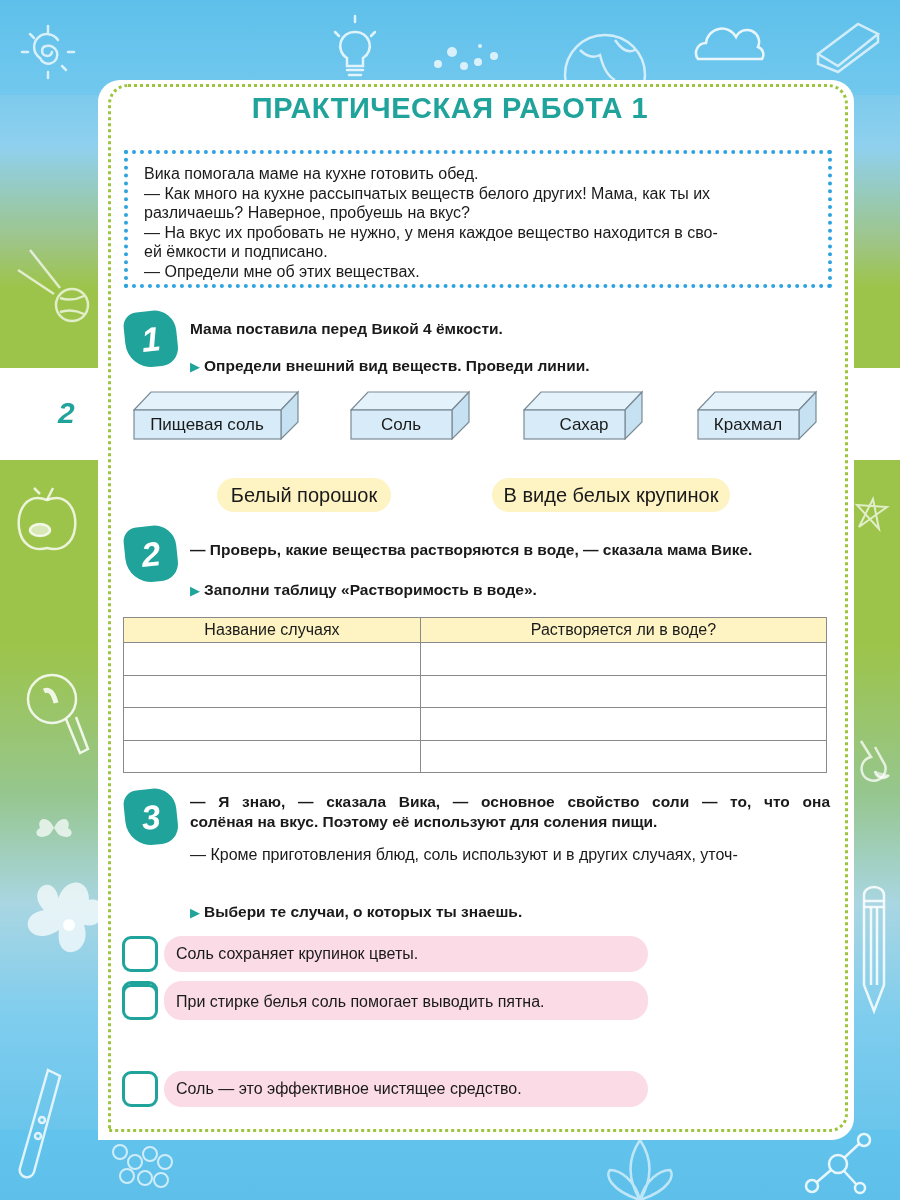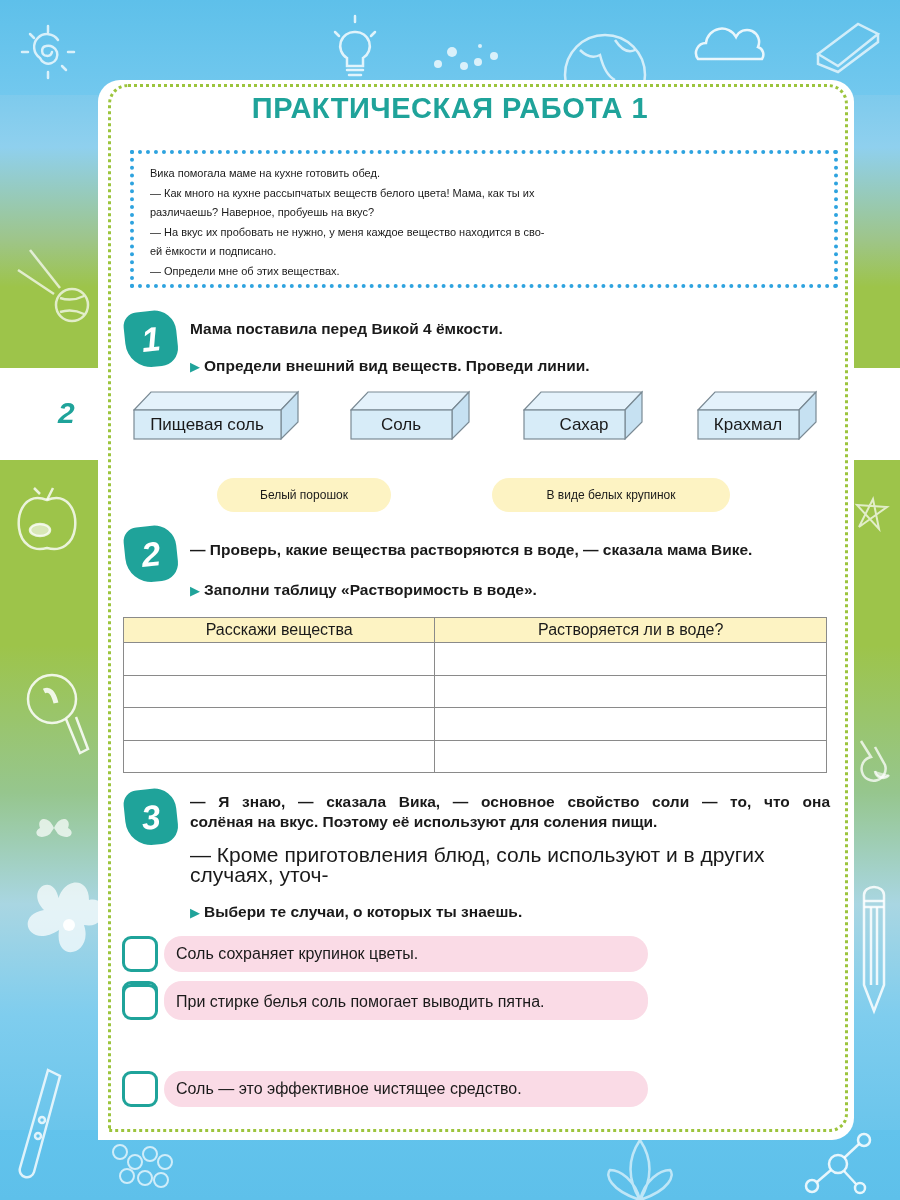"Вика помогала маме на кухне" .intro { font-size: 11px -> 16px; left: 130px -> 124px }
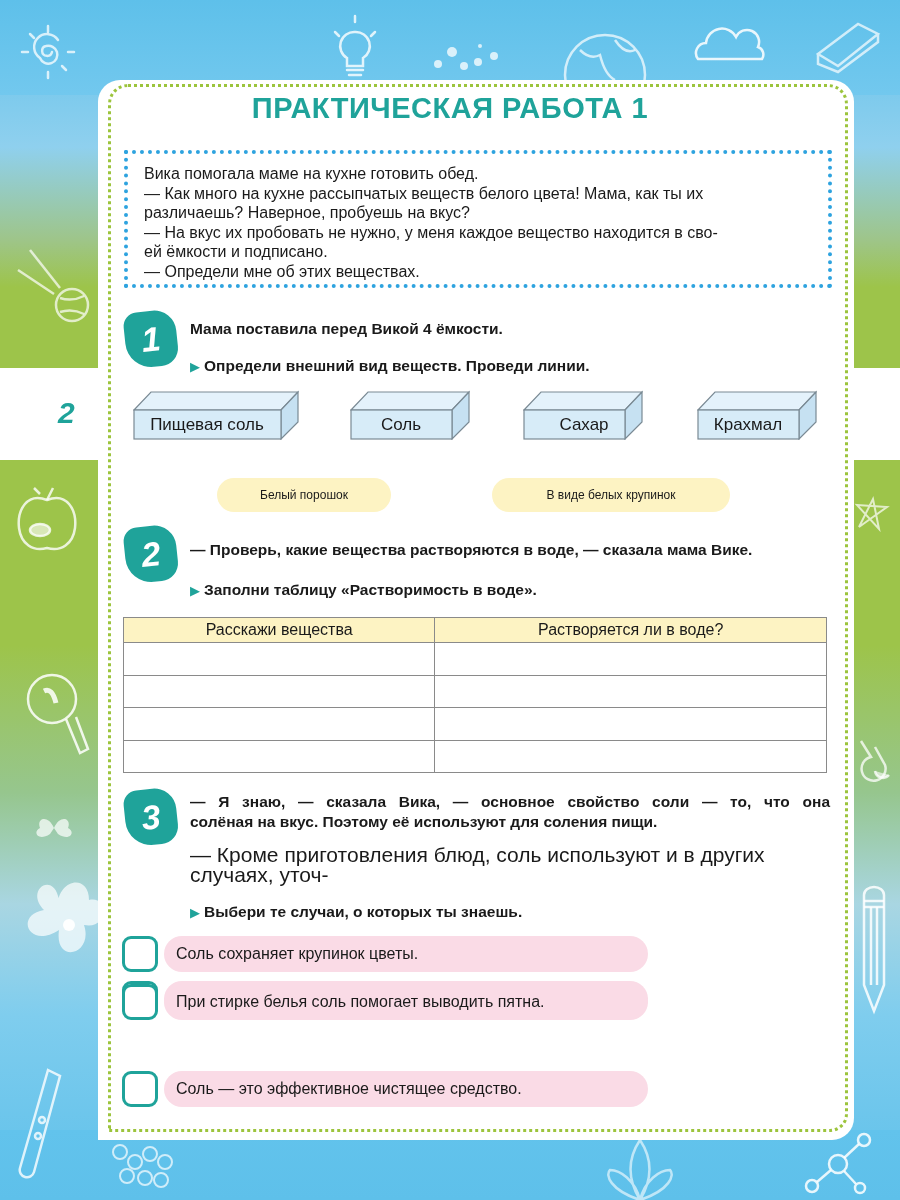"— Как много на кухне" div { text: цвета -> других }
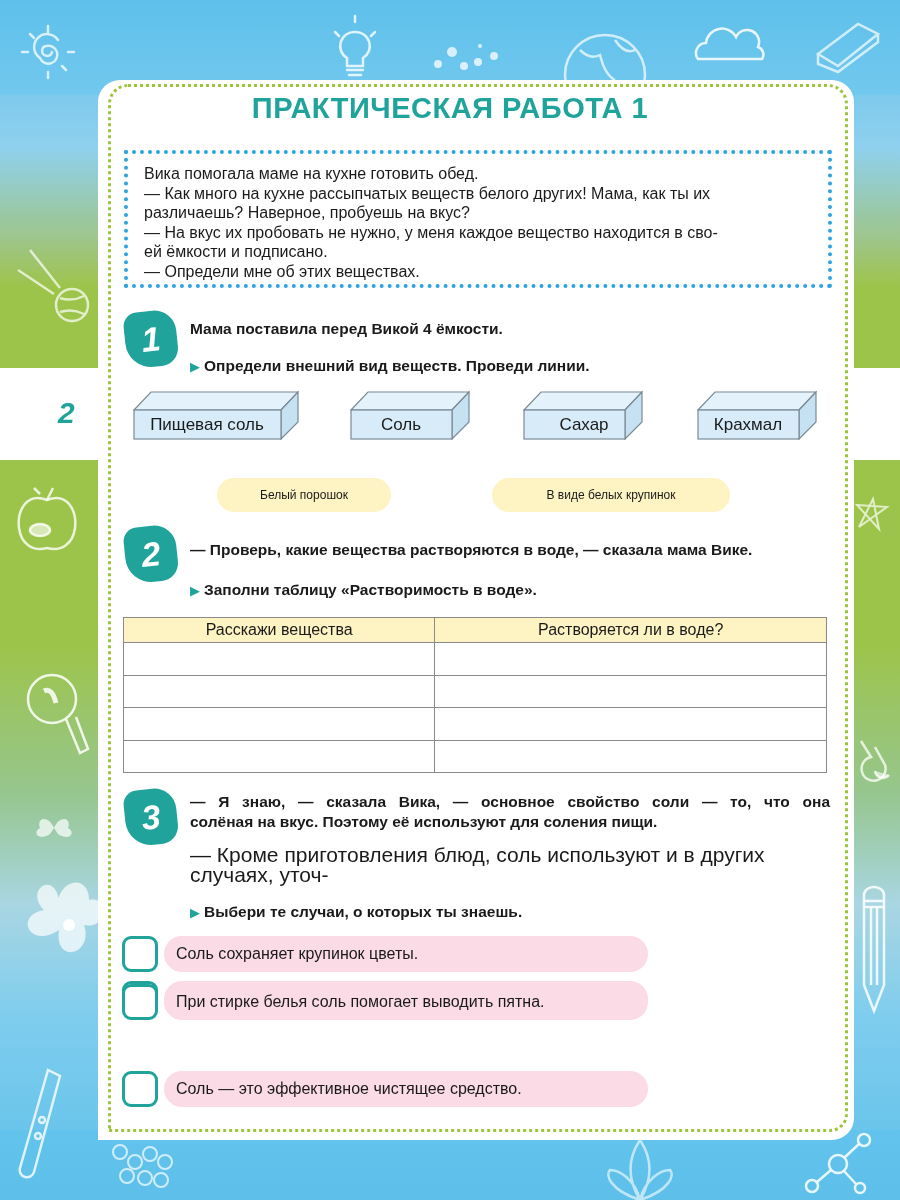"Белый порошок" .pill { font-size: 12px -> 20px }
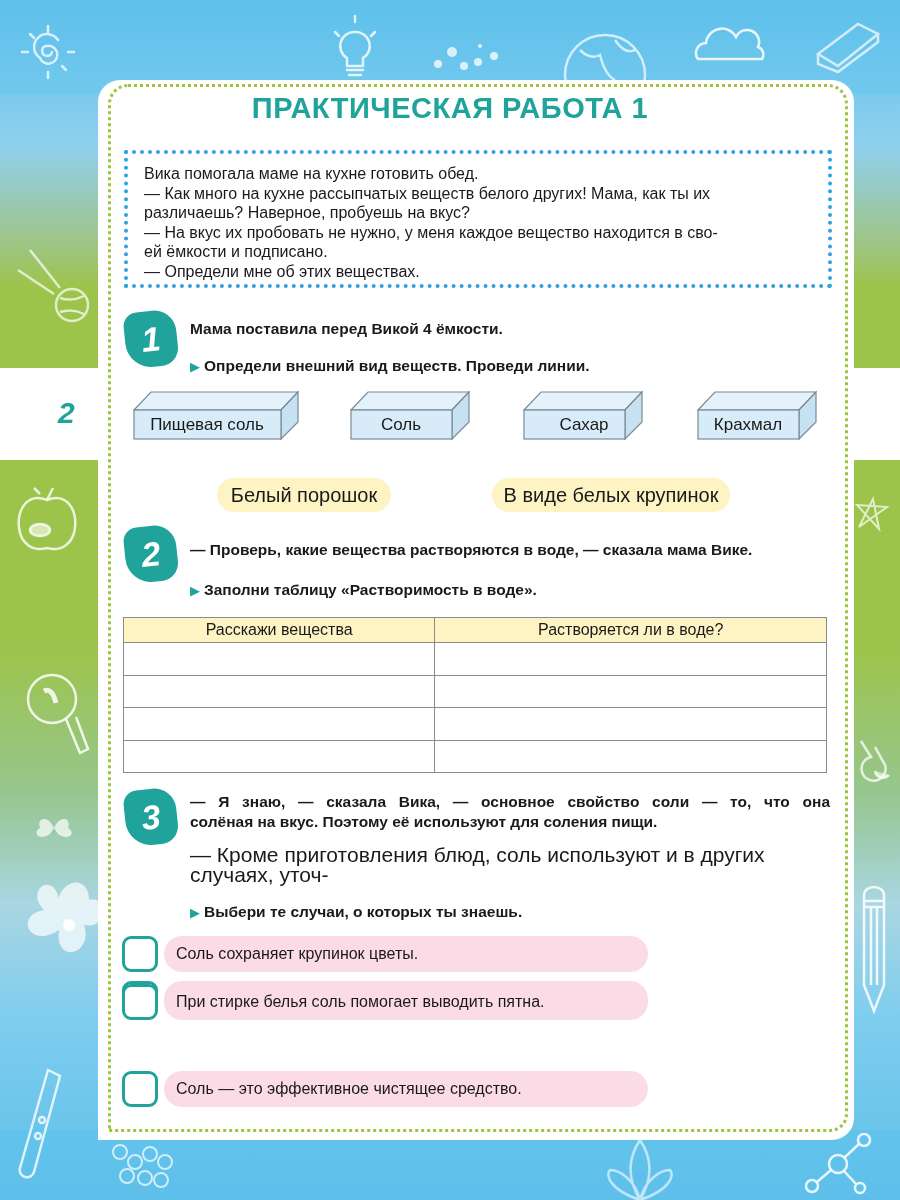"Расскажи вещества" th { text: Расскажи вещества -> Название случаях }
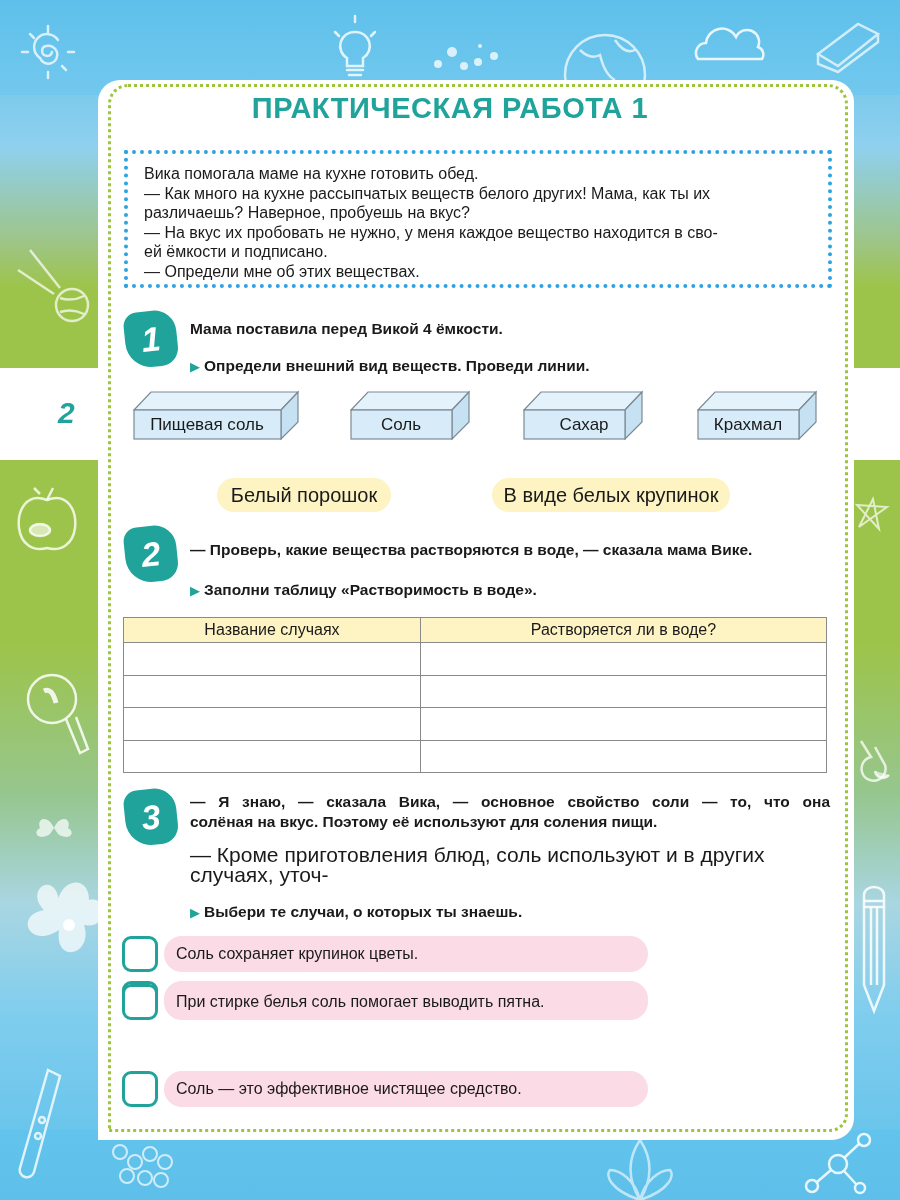"— Кроме приготовления блюд, соль" .plain-text { font-size: 21px -> 16px }
